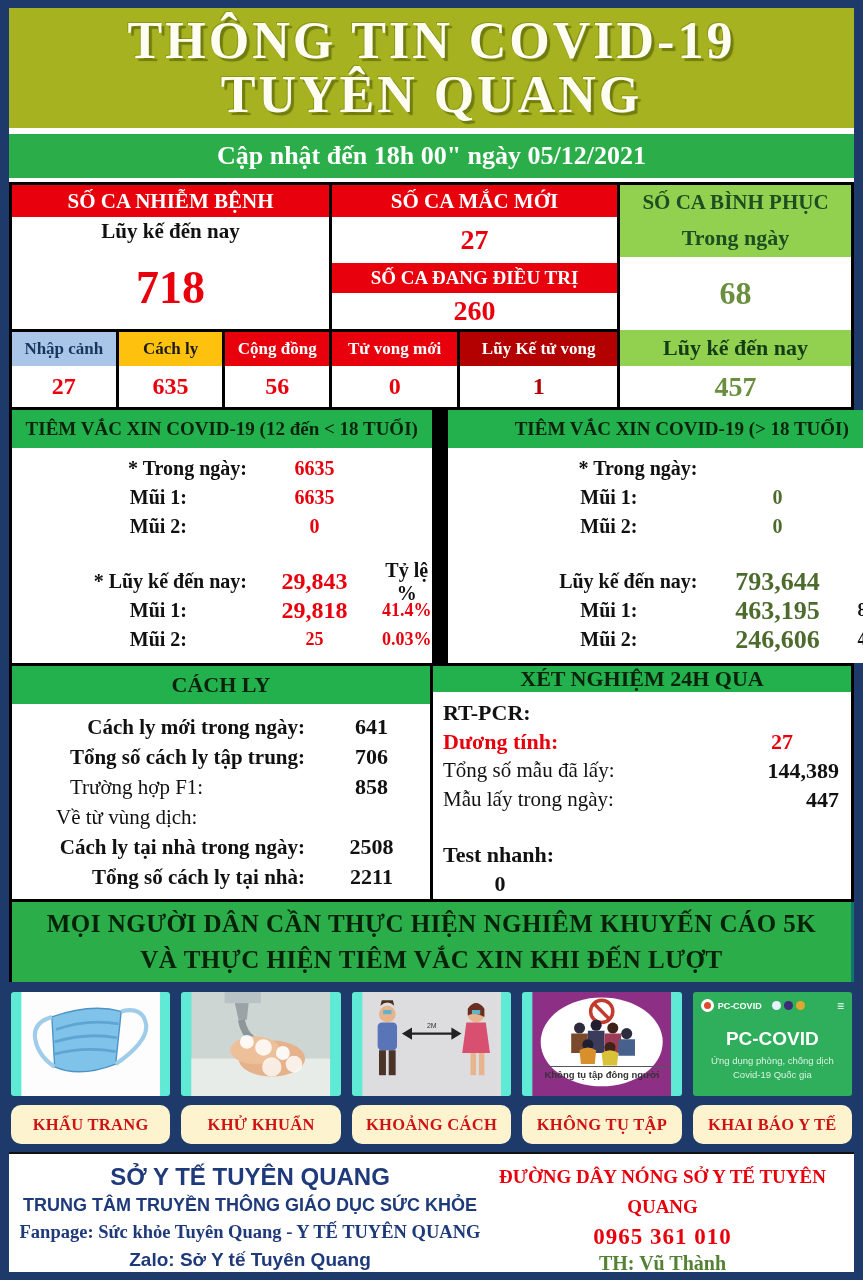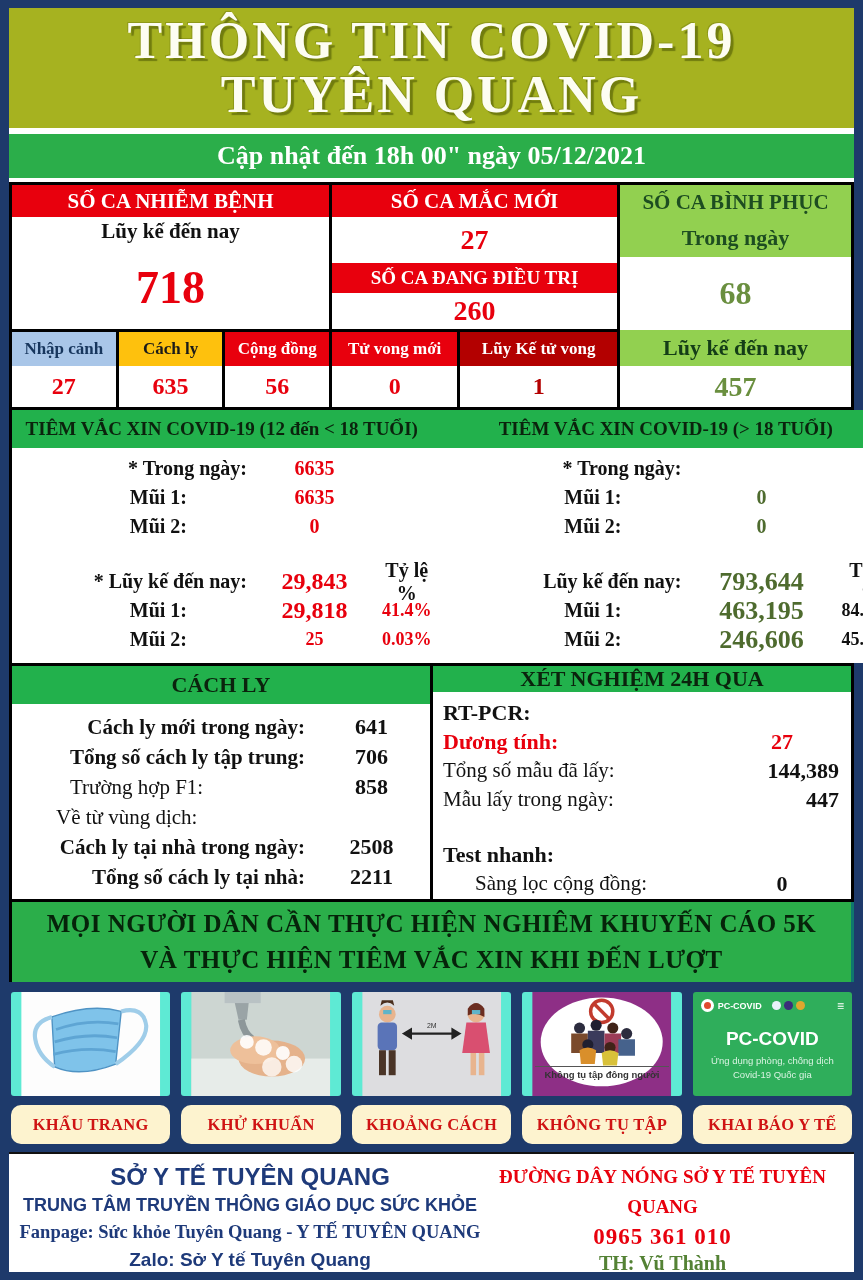"TIÊM VẮC XIN COVID-19 (12" .vaxrow { gap: 0 -> 16px }
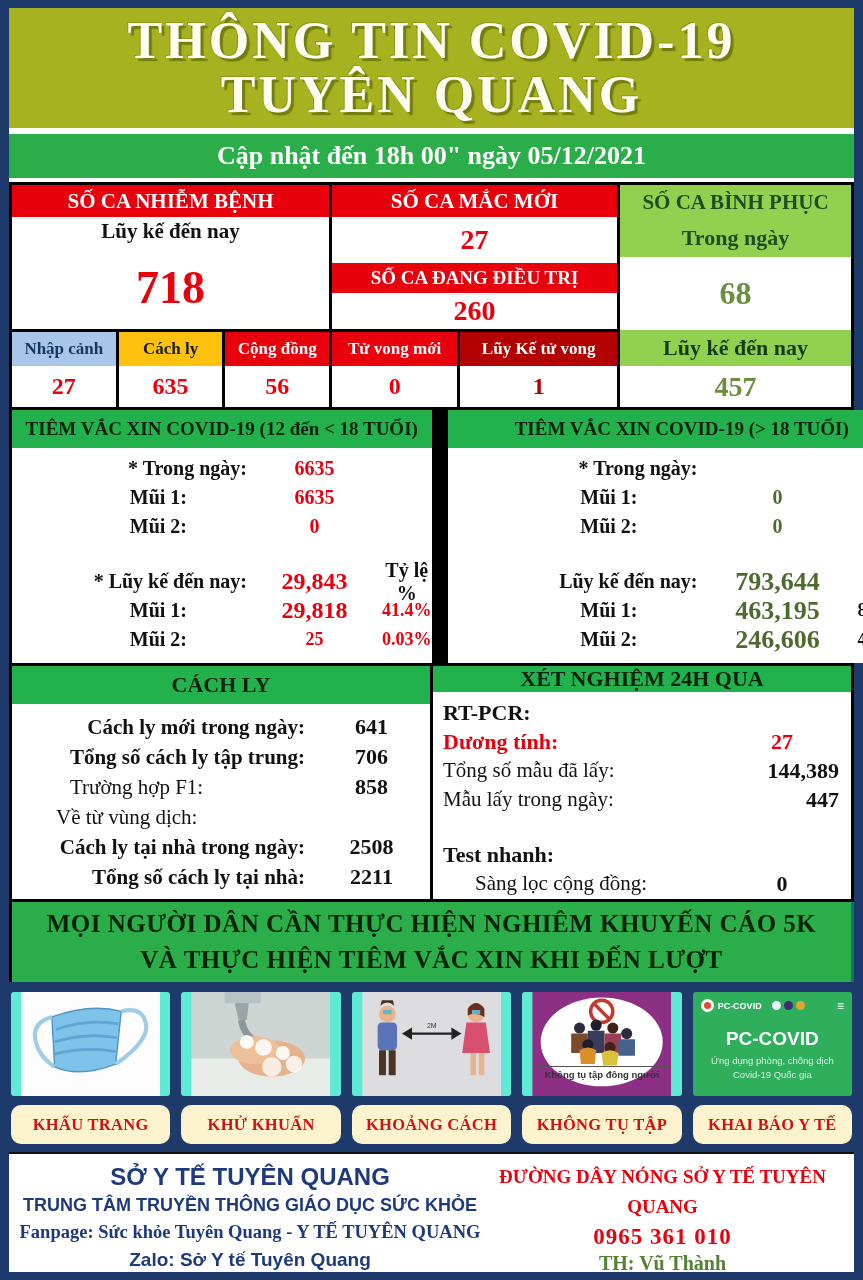"Sàng lọc cộng đồng:" div.xlabel { html: <div>Sàng lọc cộng đồng:</div> -> none }
